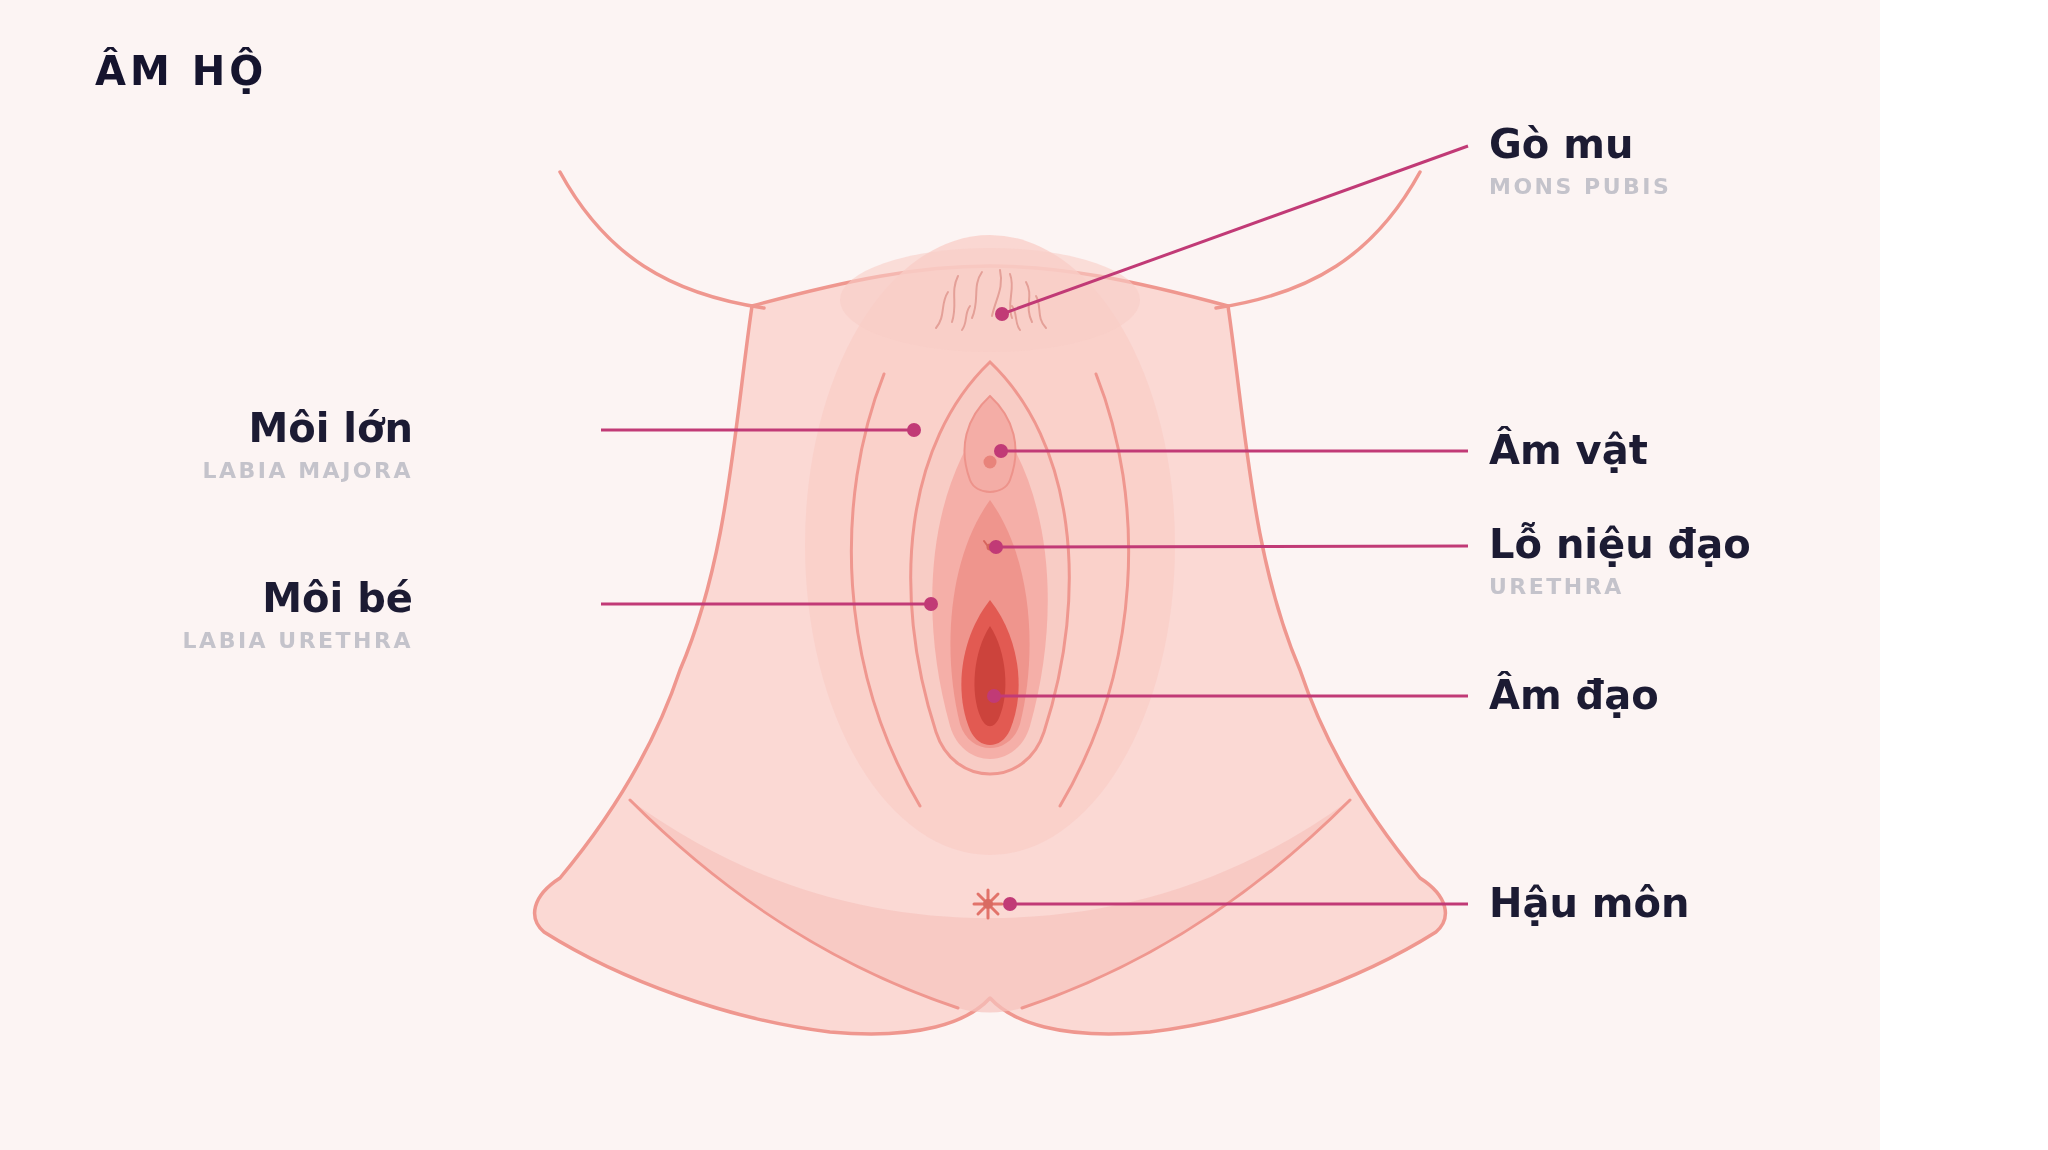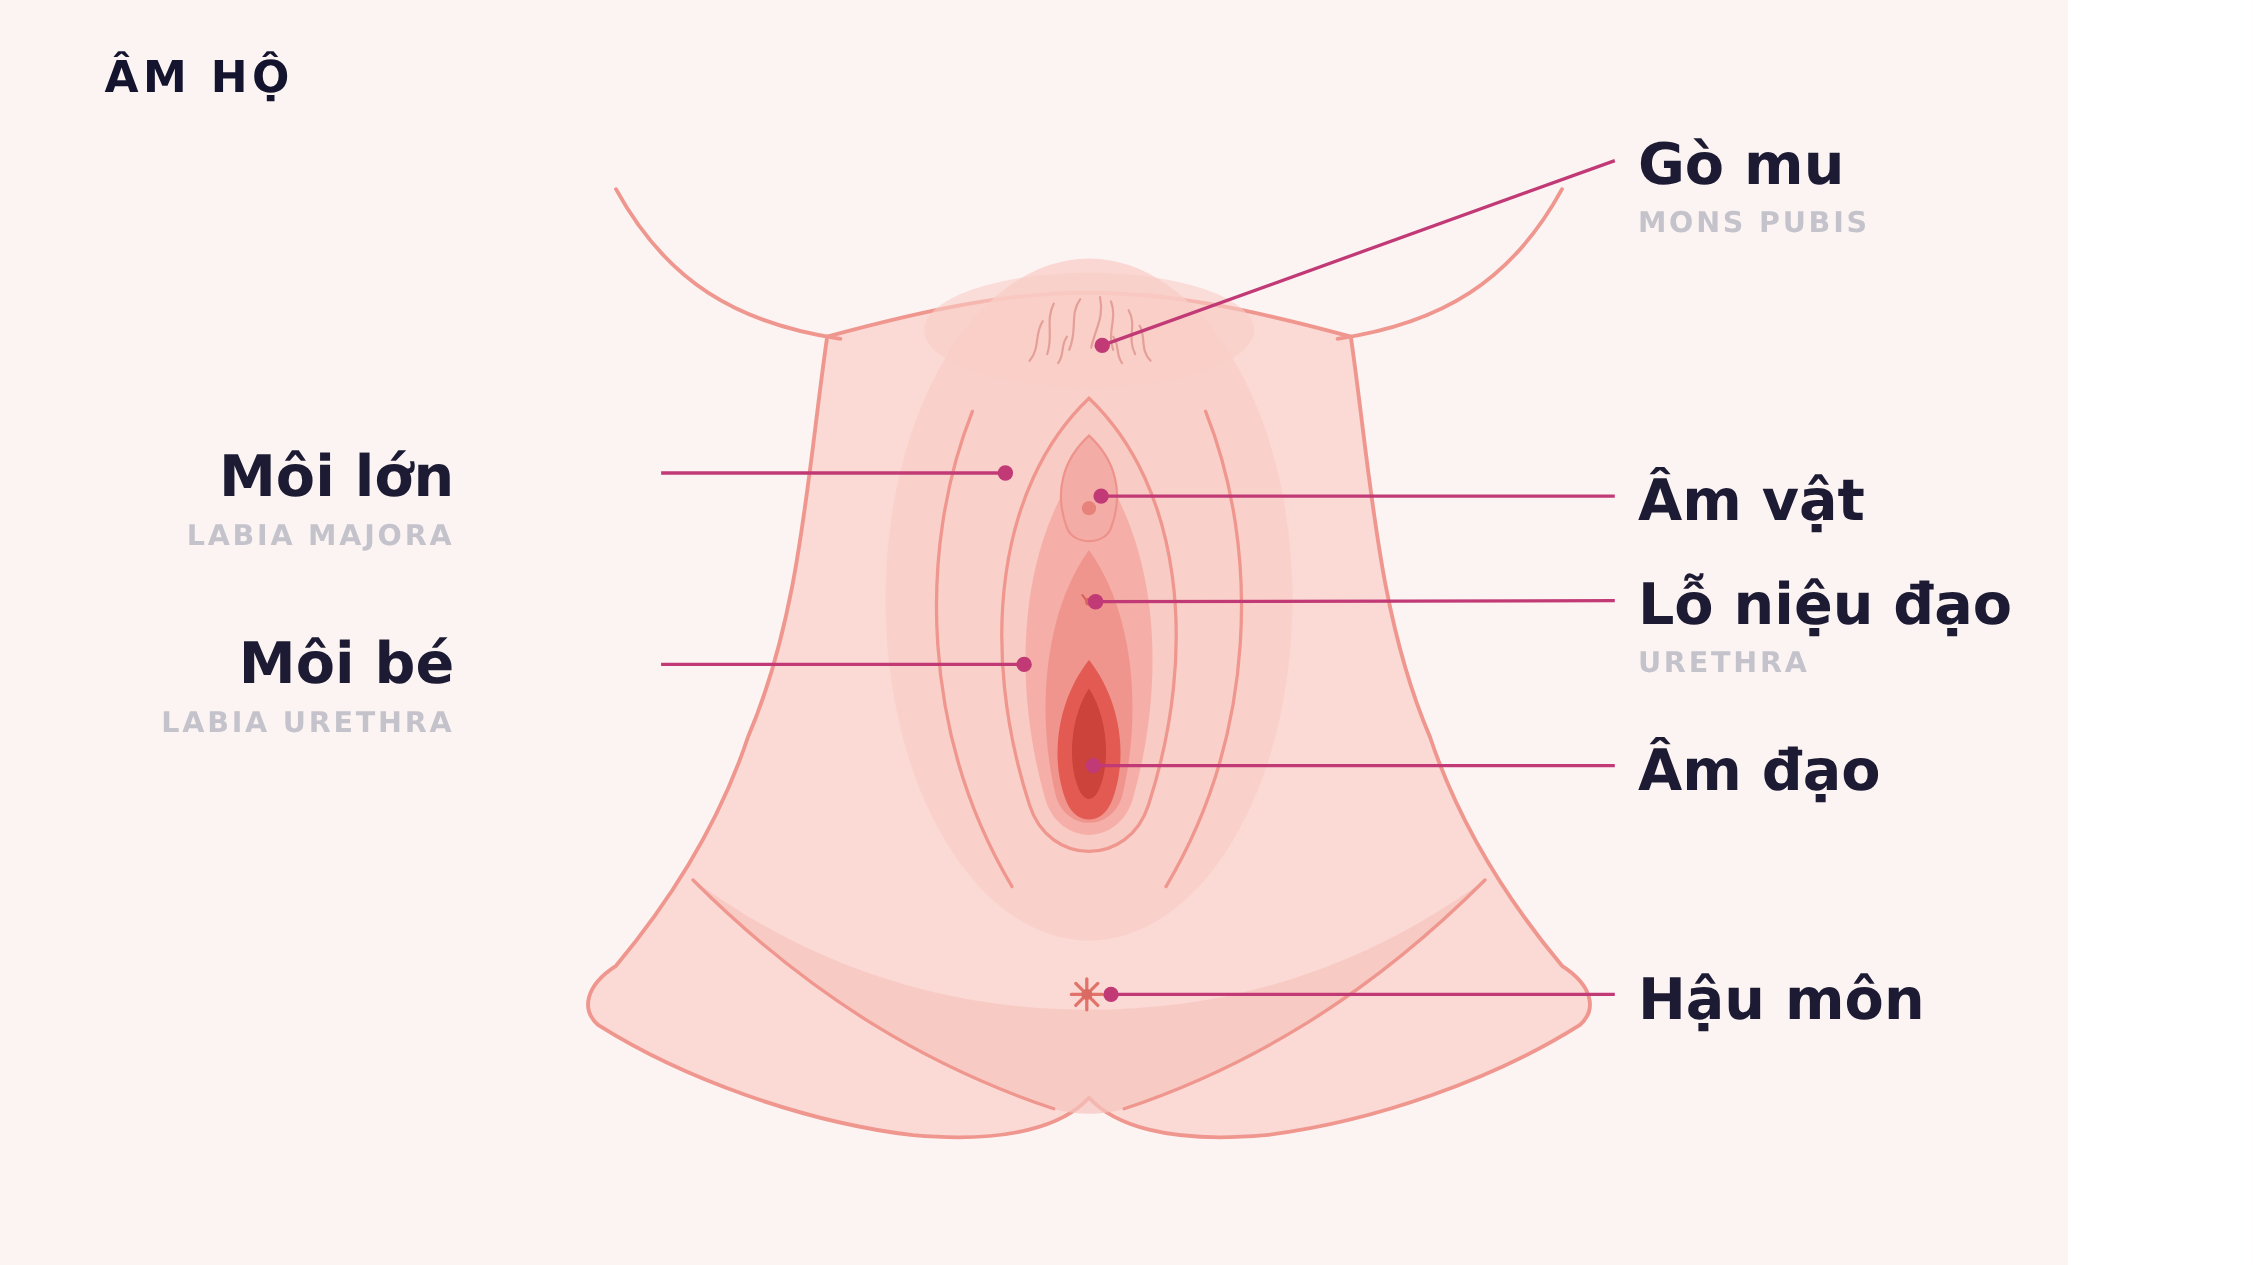"Gò mu" .label .vi { font-size: 52px -> 40px }
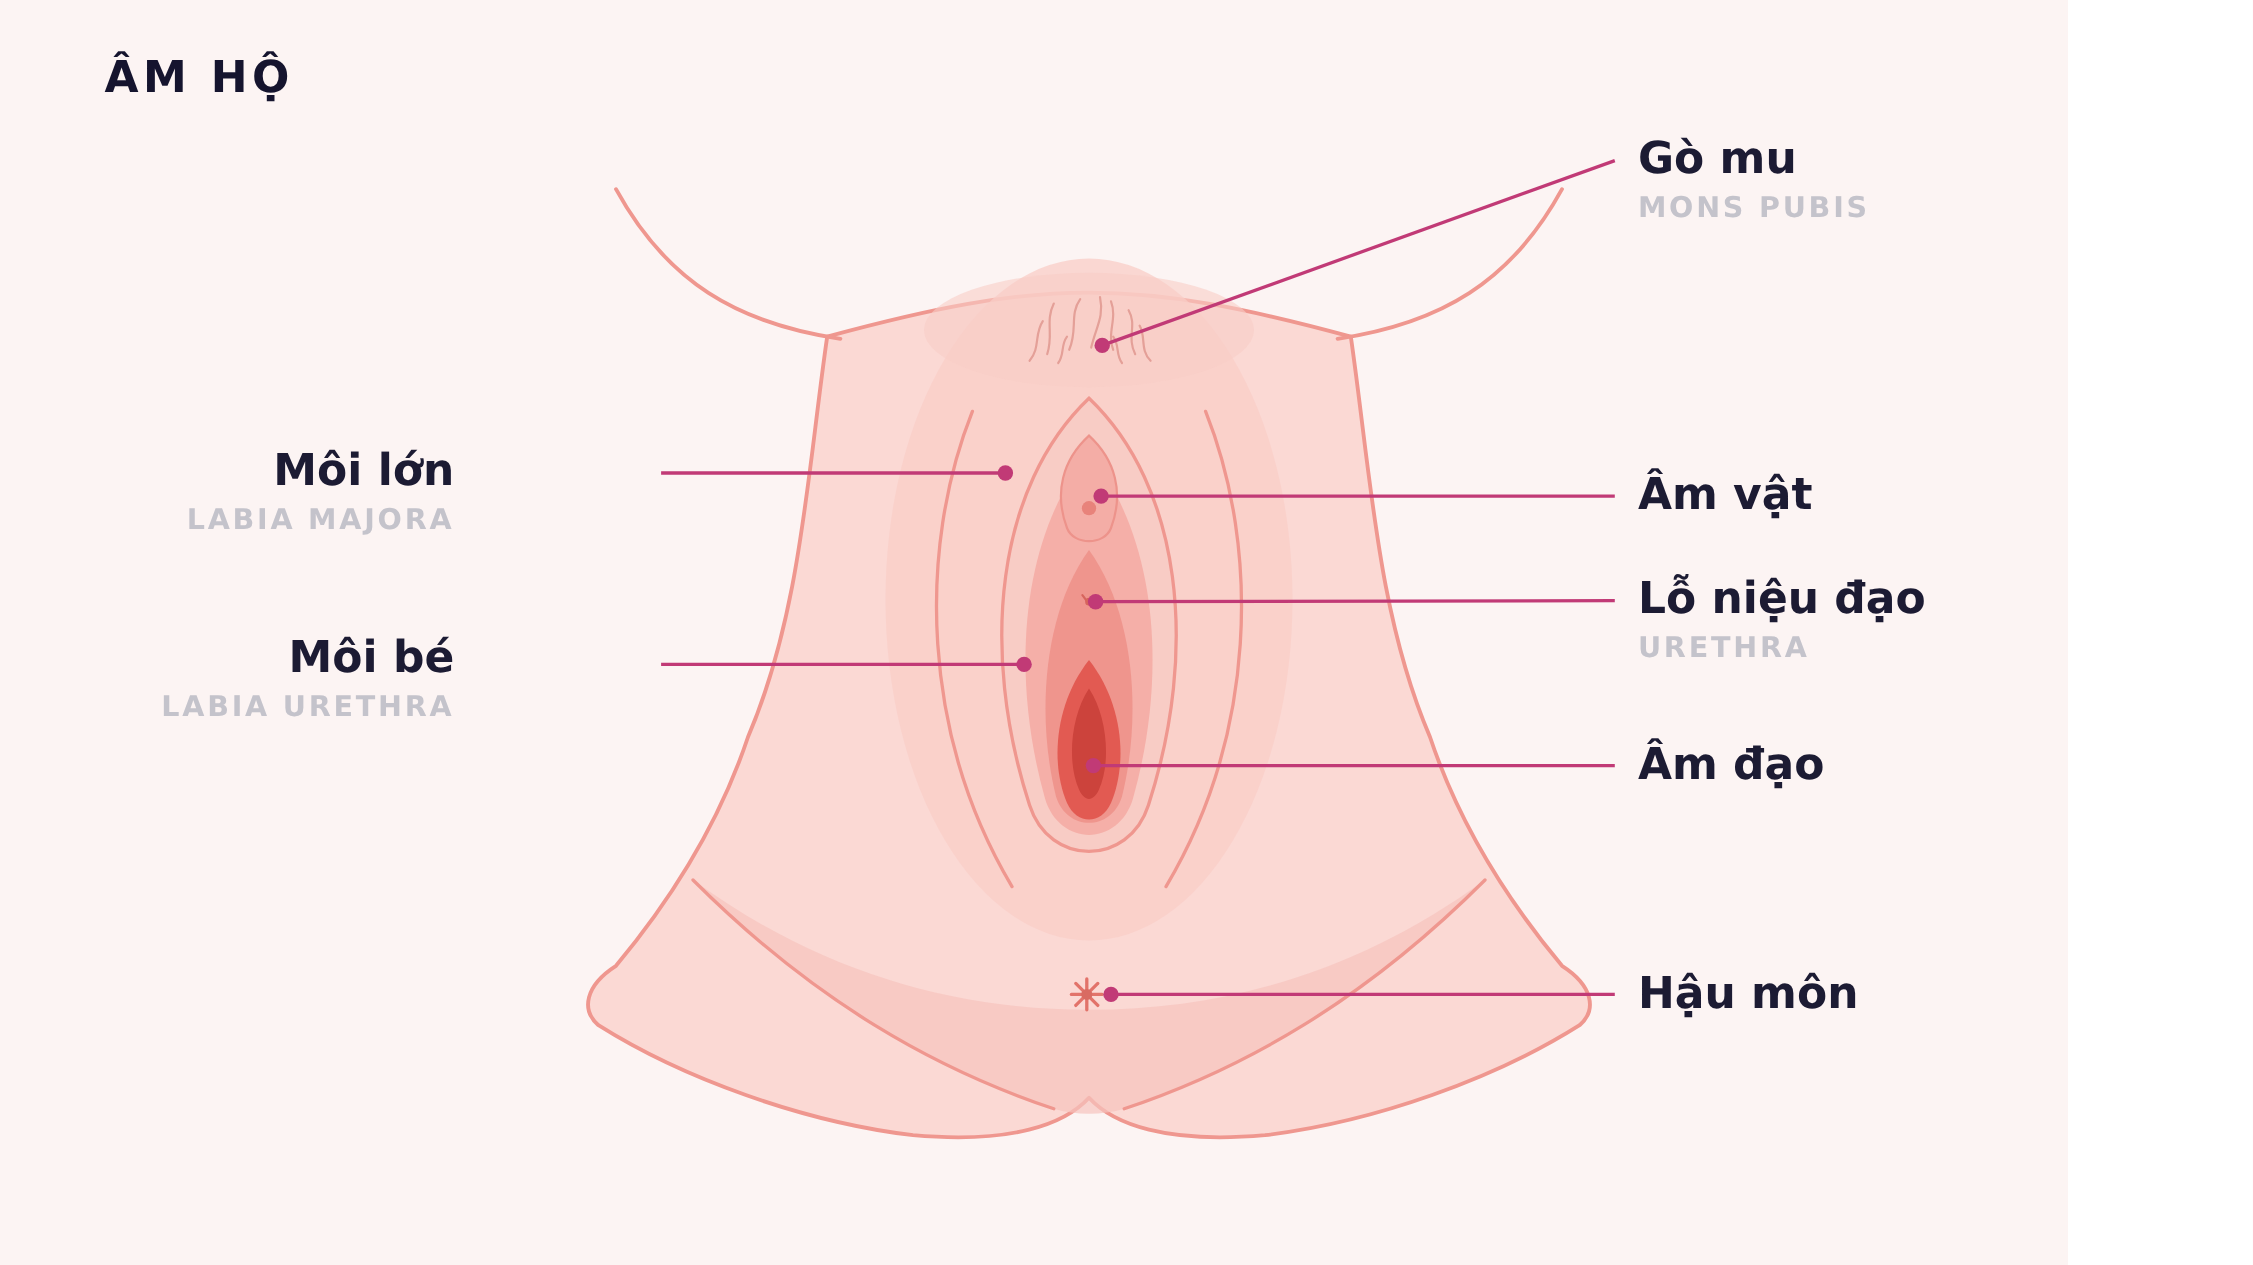"MONS PUBIS" .label .en { font-size: 26px -> 22px }
